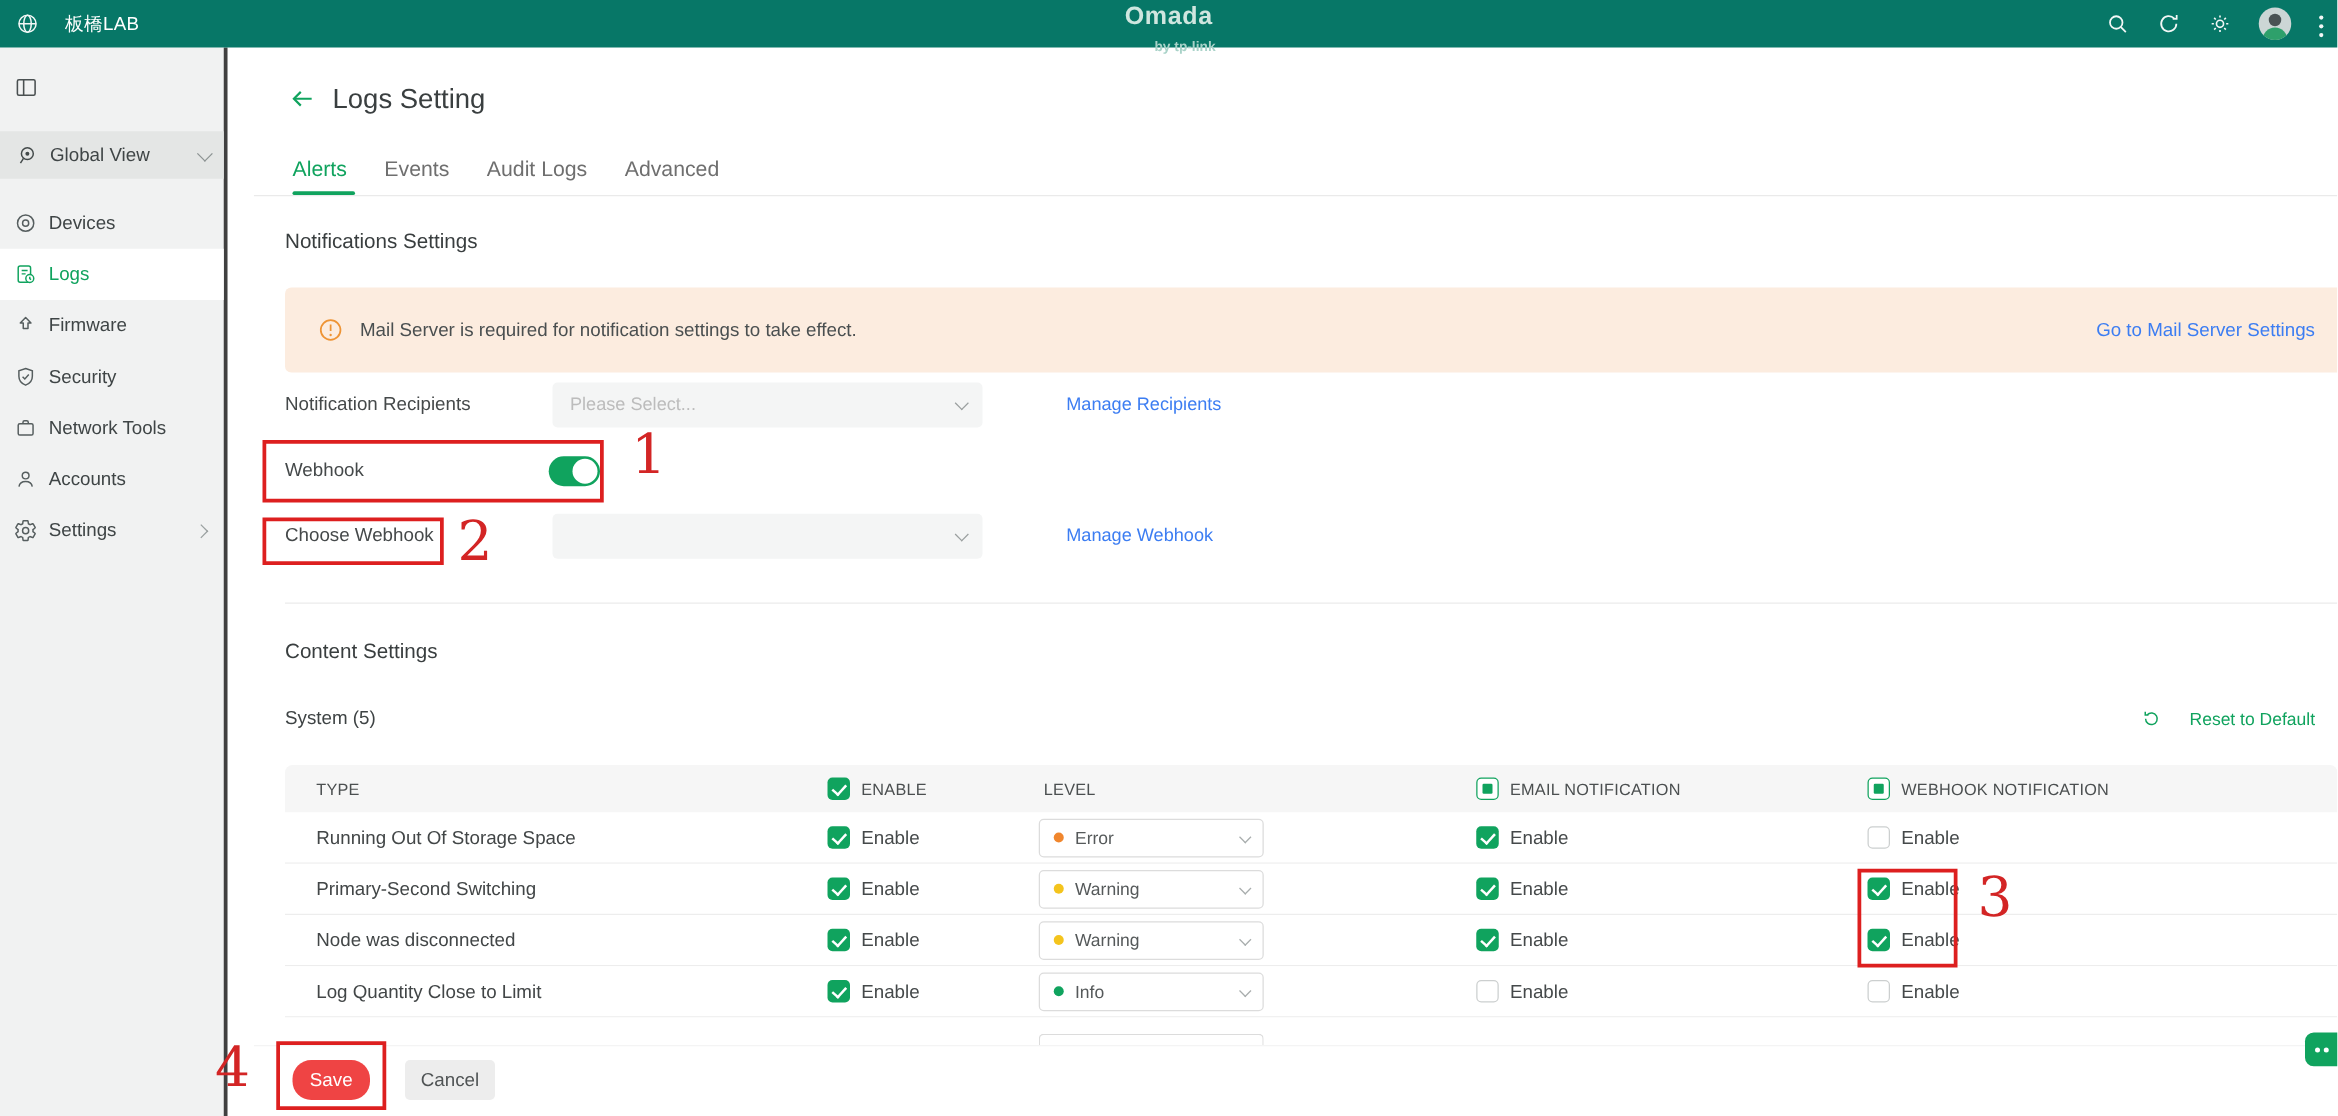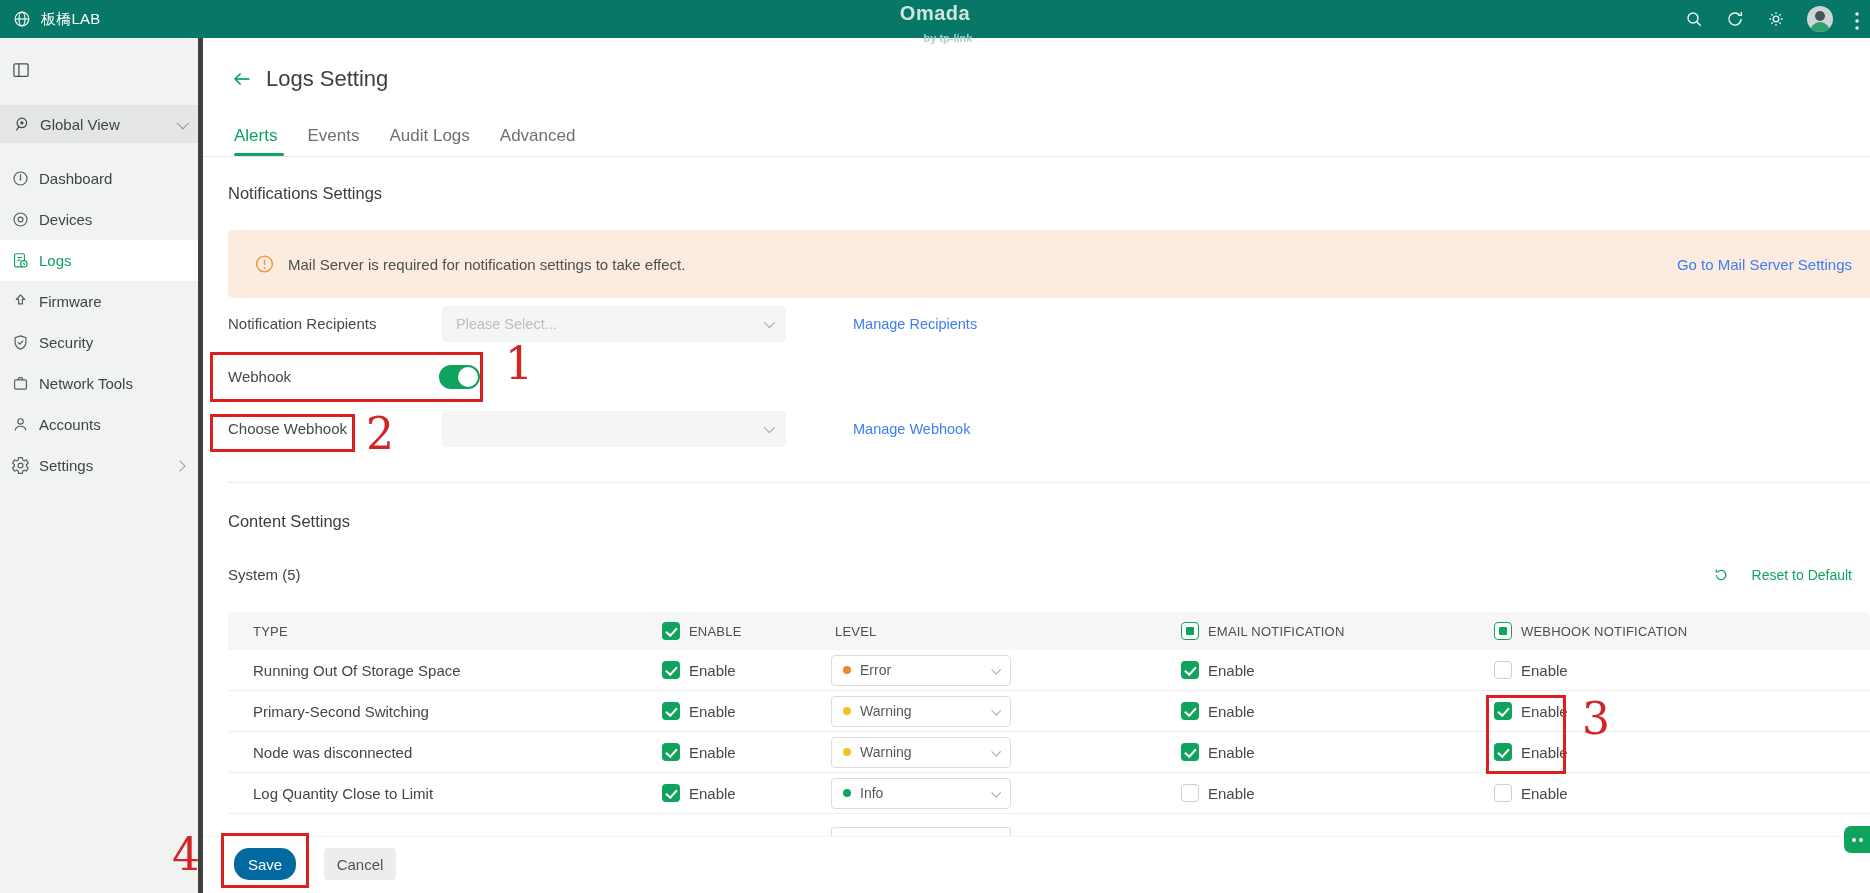"板橋LAB" .tb-left { gap: 9px -> 20px }
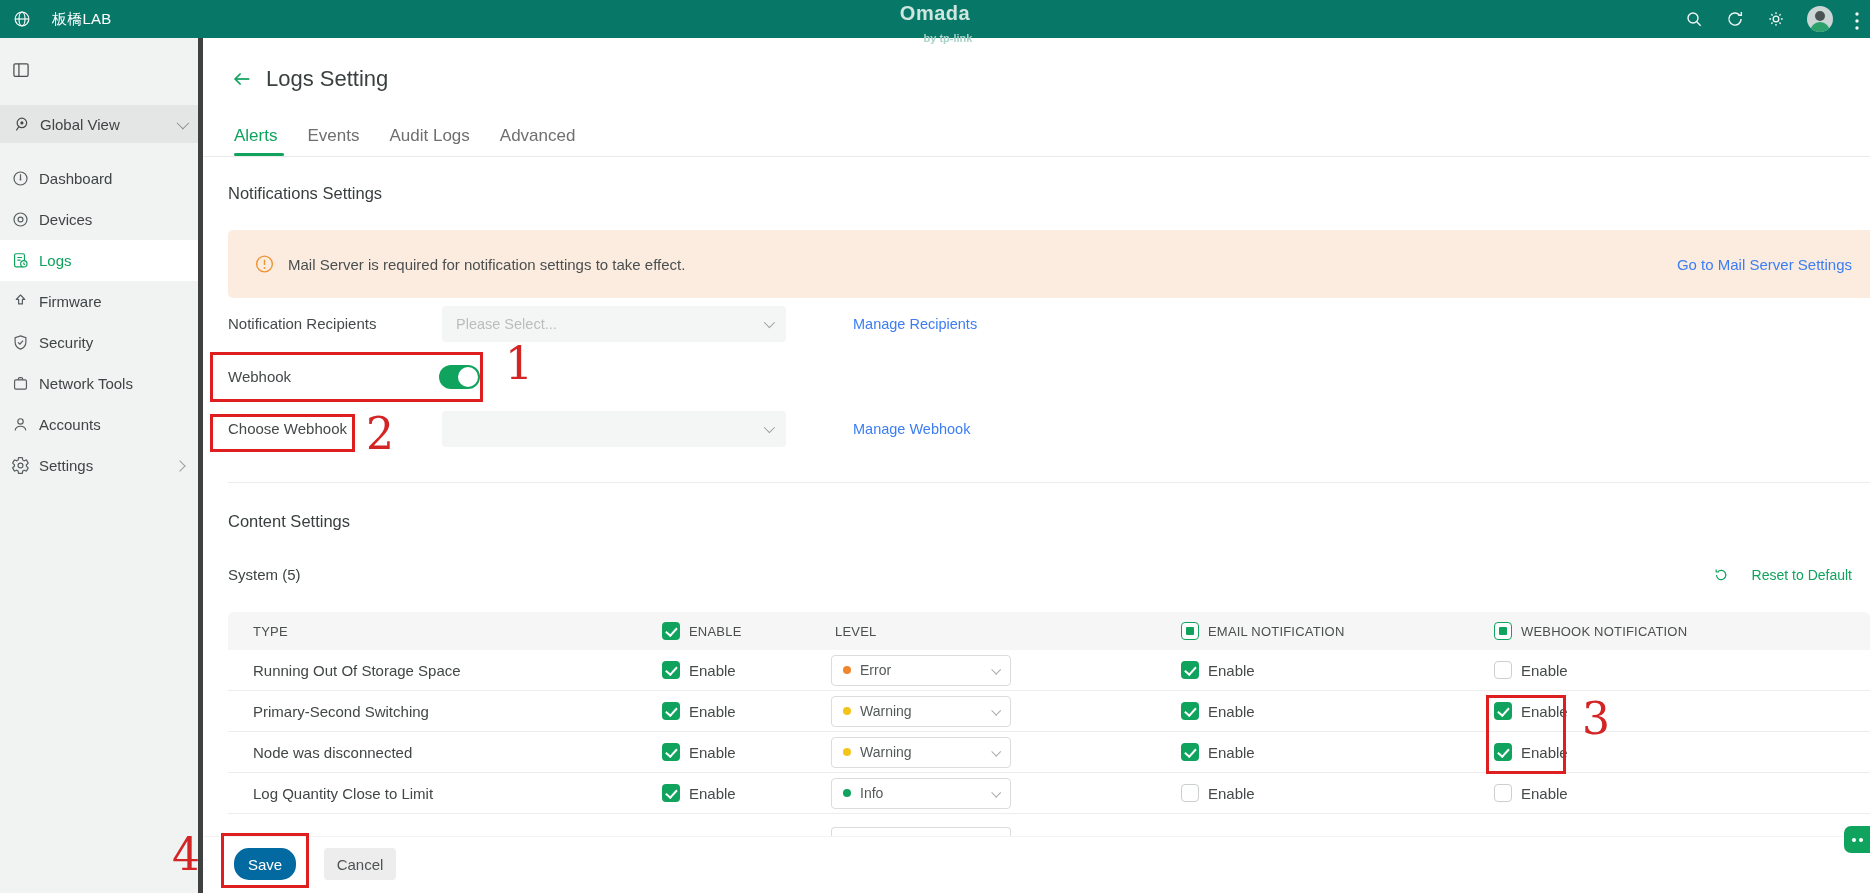"Global View" .sidebar { border-right: 5px solid #404040 -> 3px solid #404040; width: 203px -> 182px }
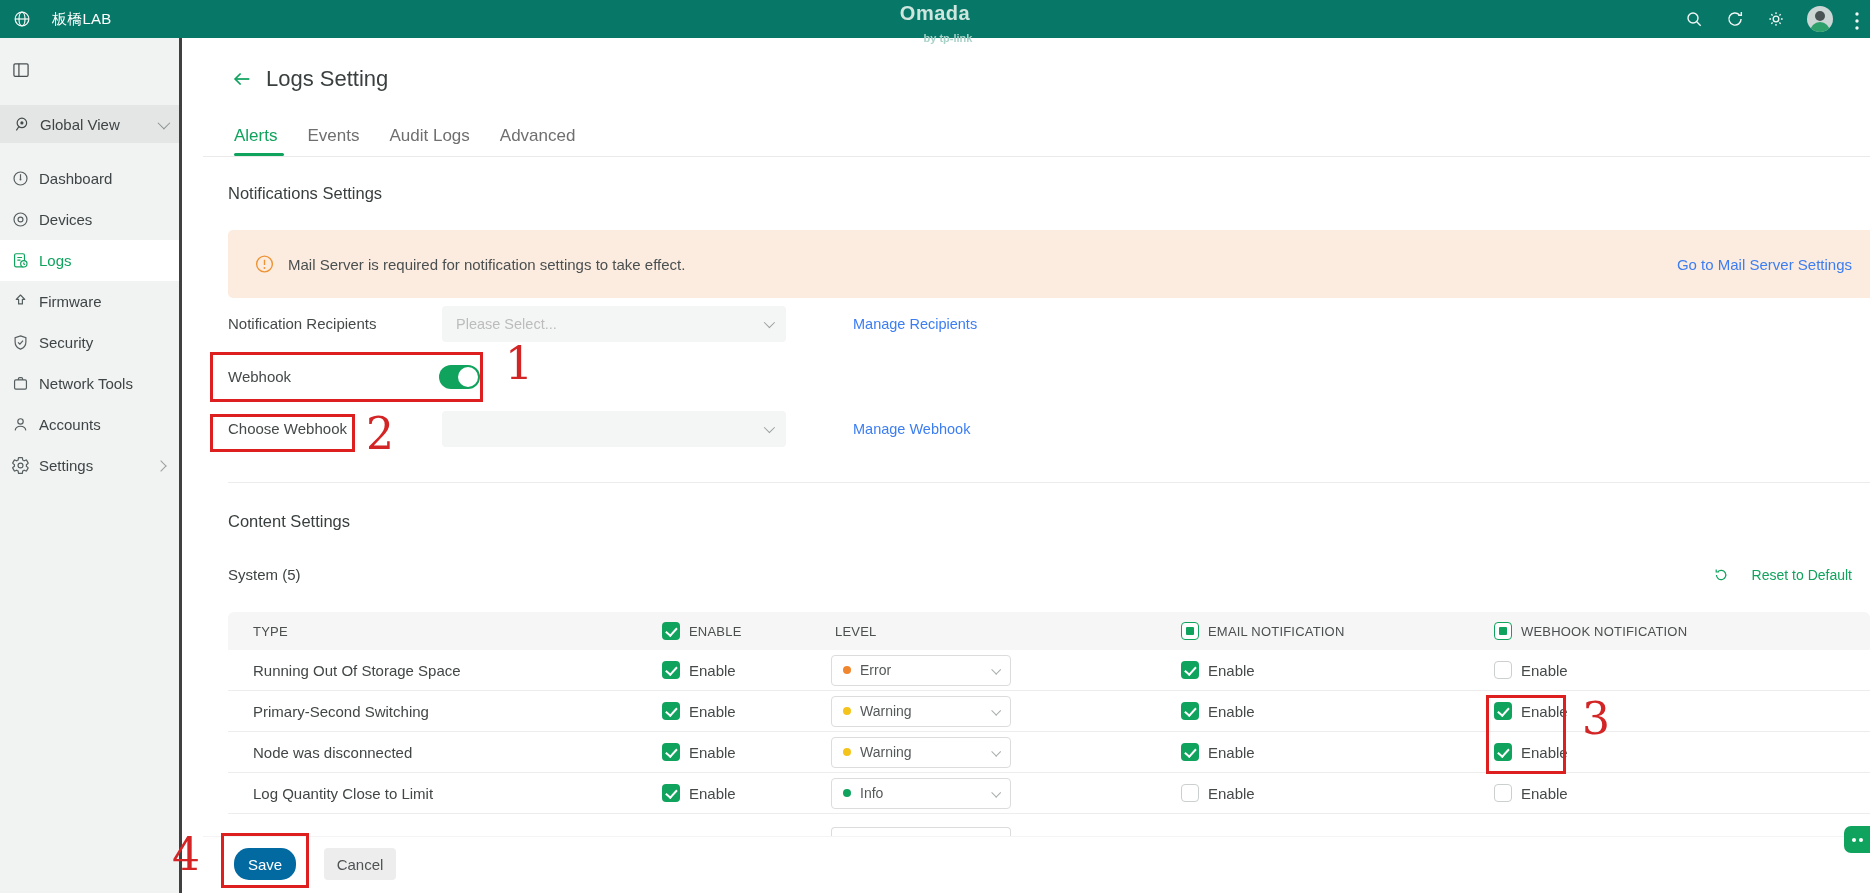"Dashboard" div.side-item { html: <div> <span> <svg> <circle></circle> <path></path> <circle></circle> </svg> </span> <span>Dashboard</span> </div> -> none }
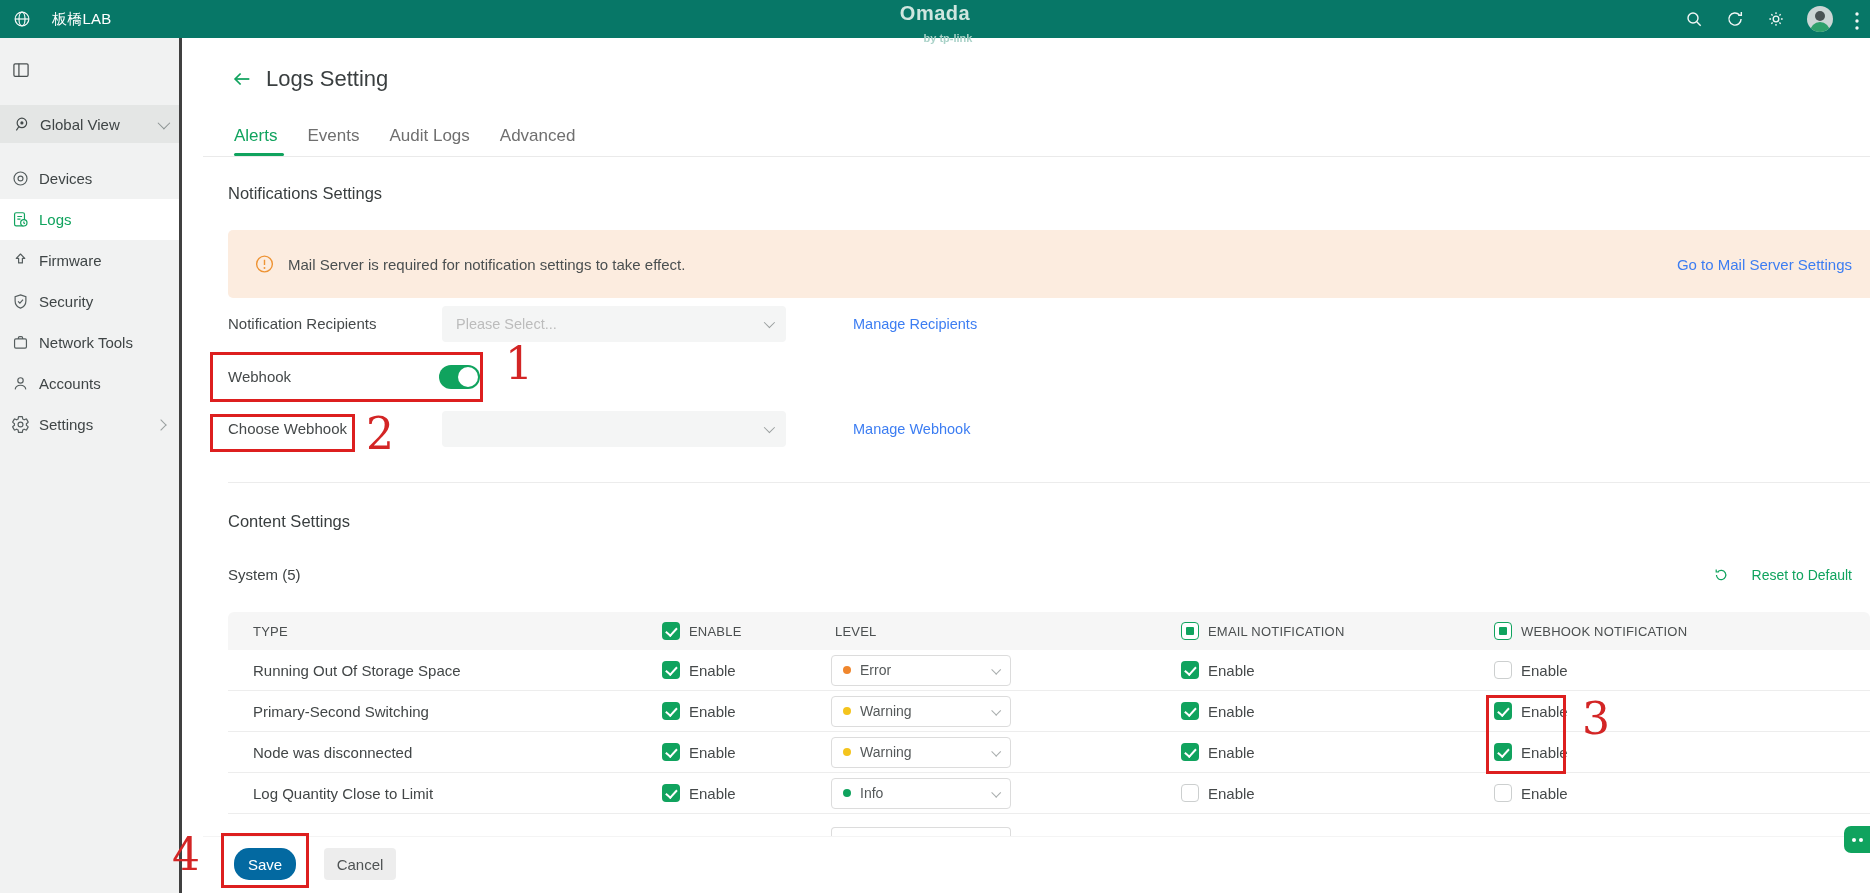"Save" .btn-save { background: #0369a1 -> #ef4444 }
